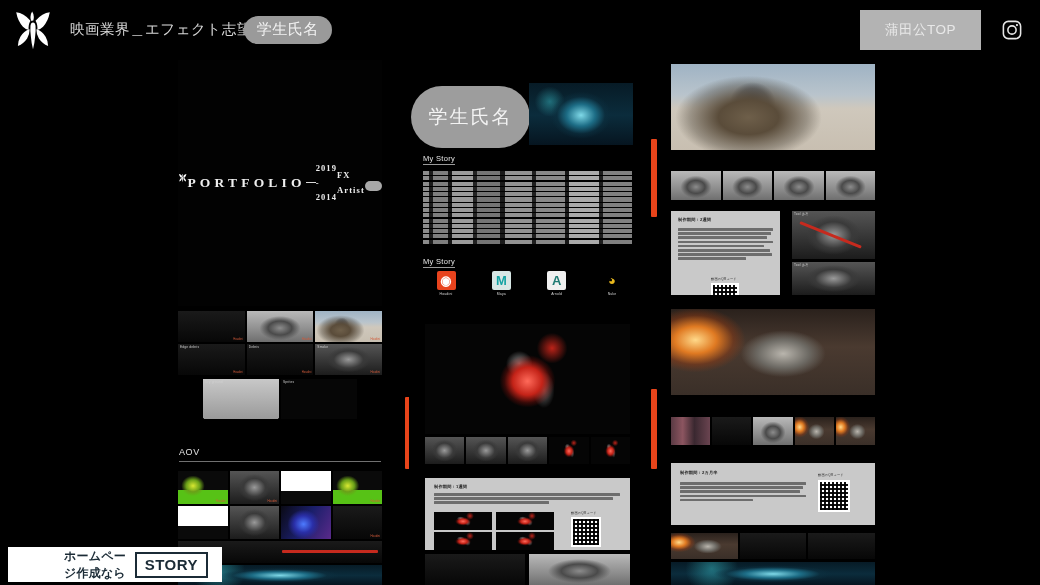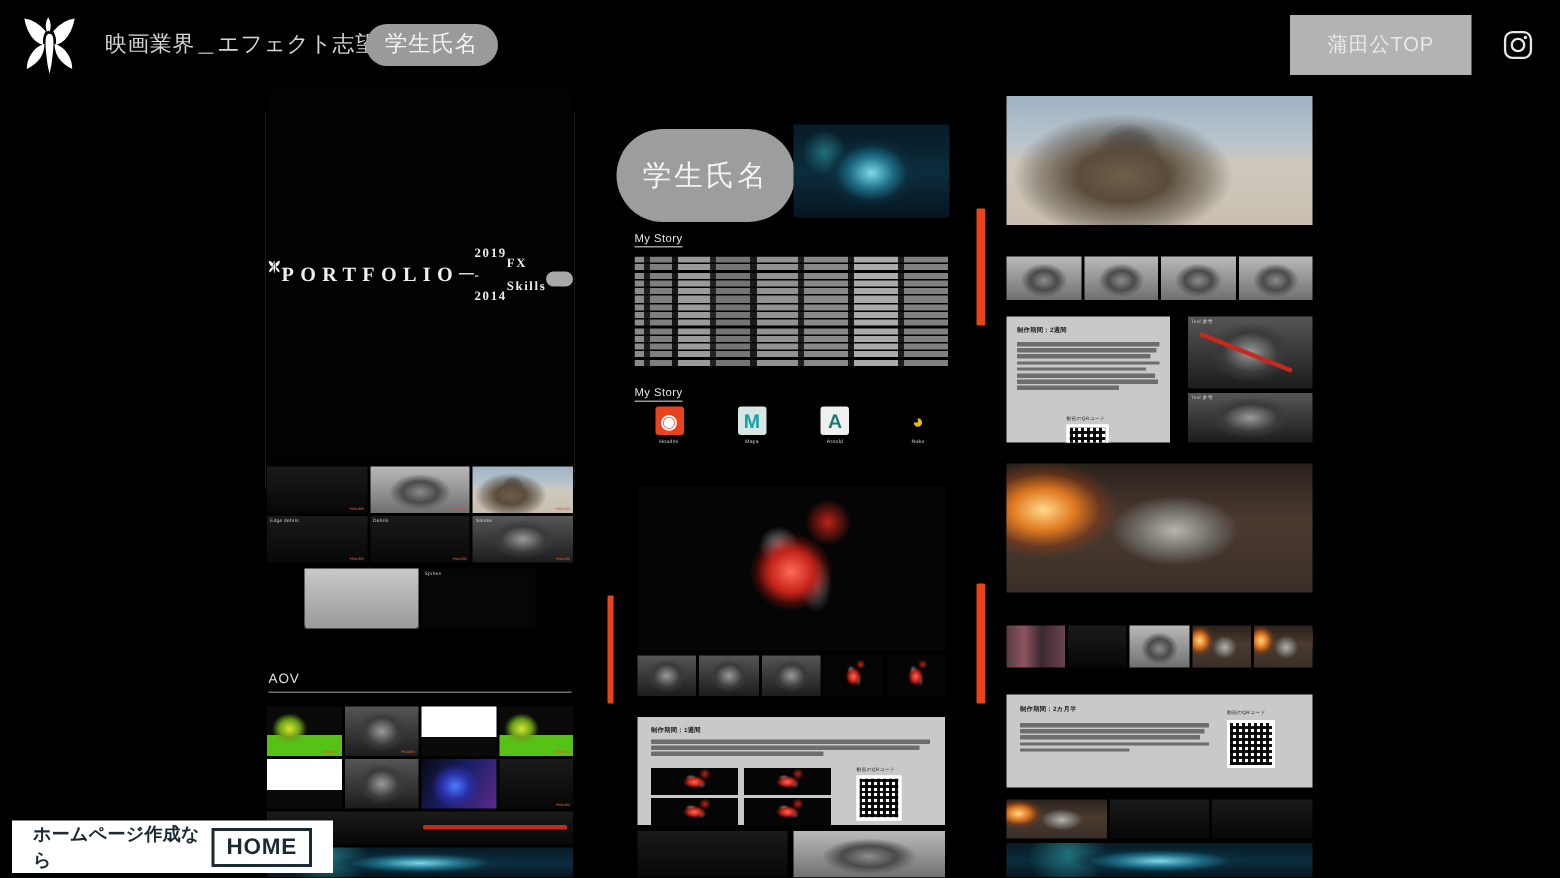"FX Skills" div.cover-role { text: Skills -> Artist }
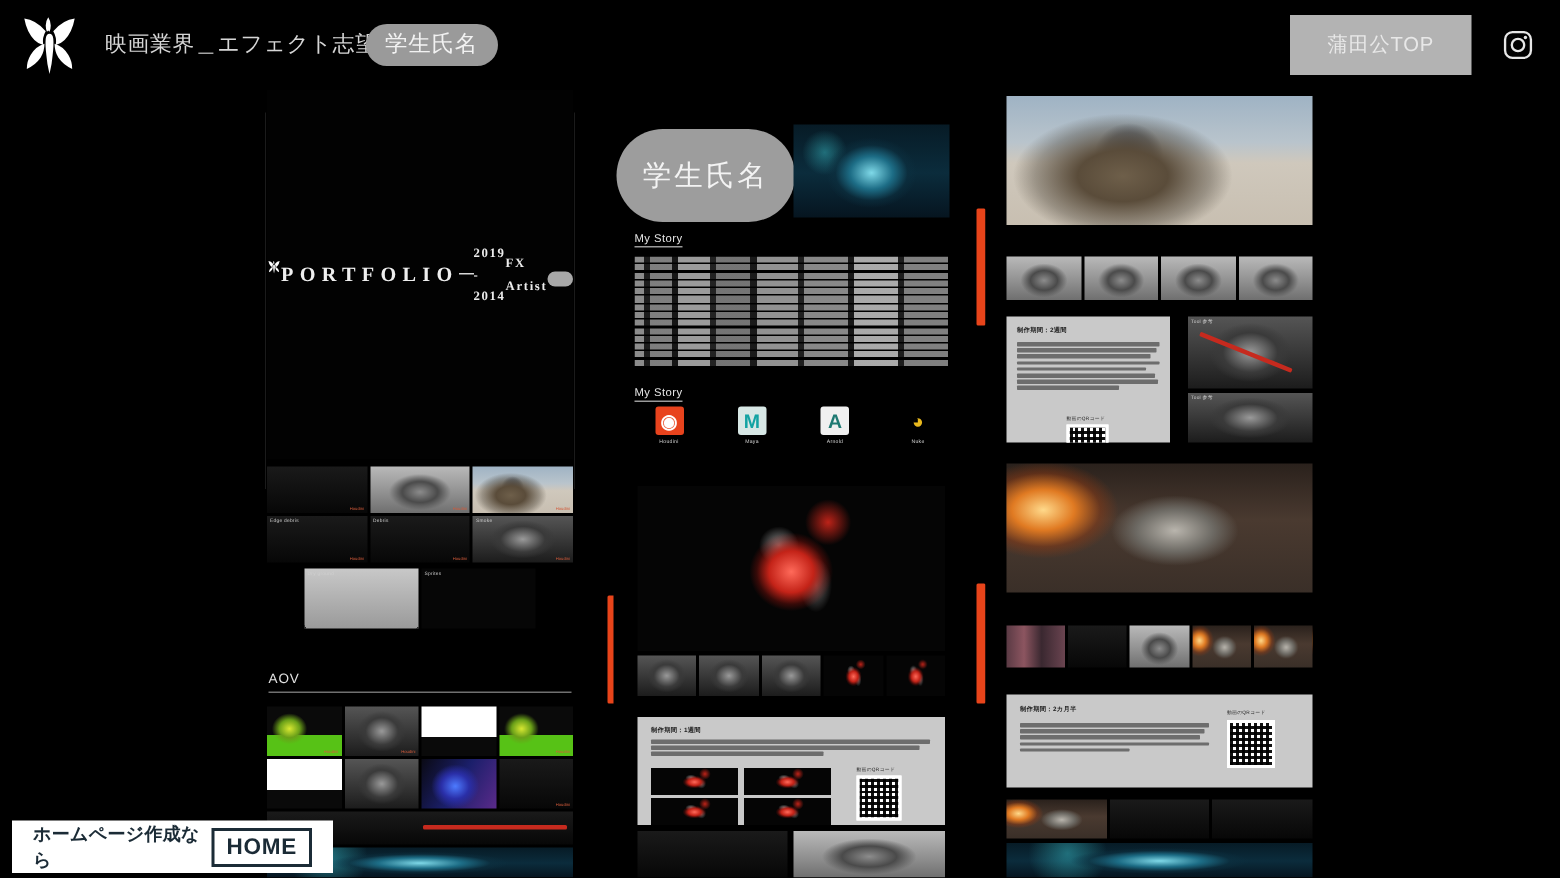"ホームページ作成なら" .jimdo-text { margin-left: none -> 42px }
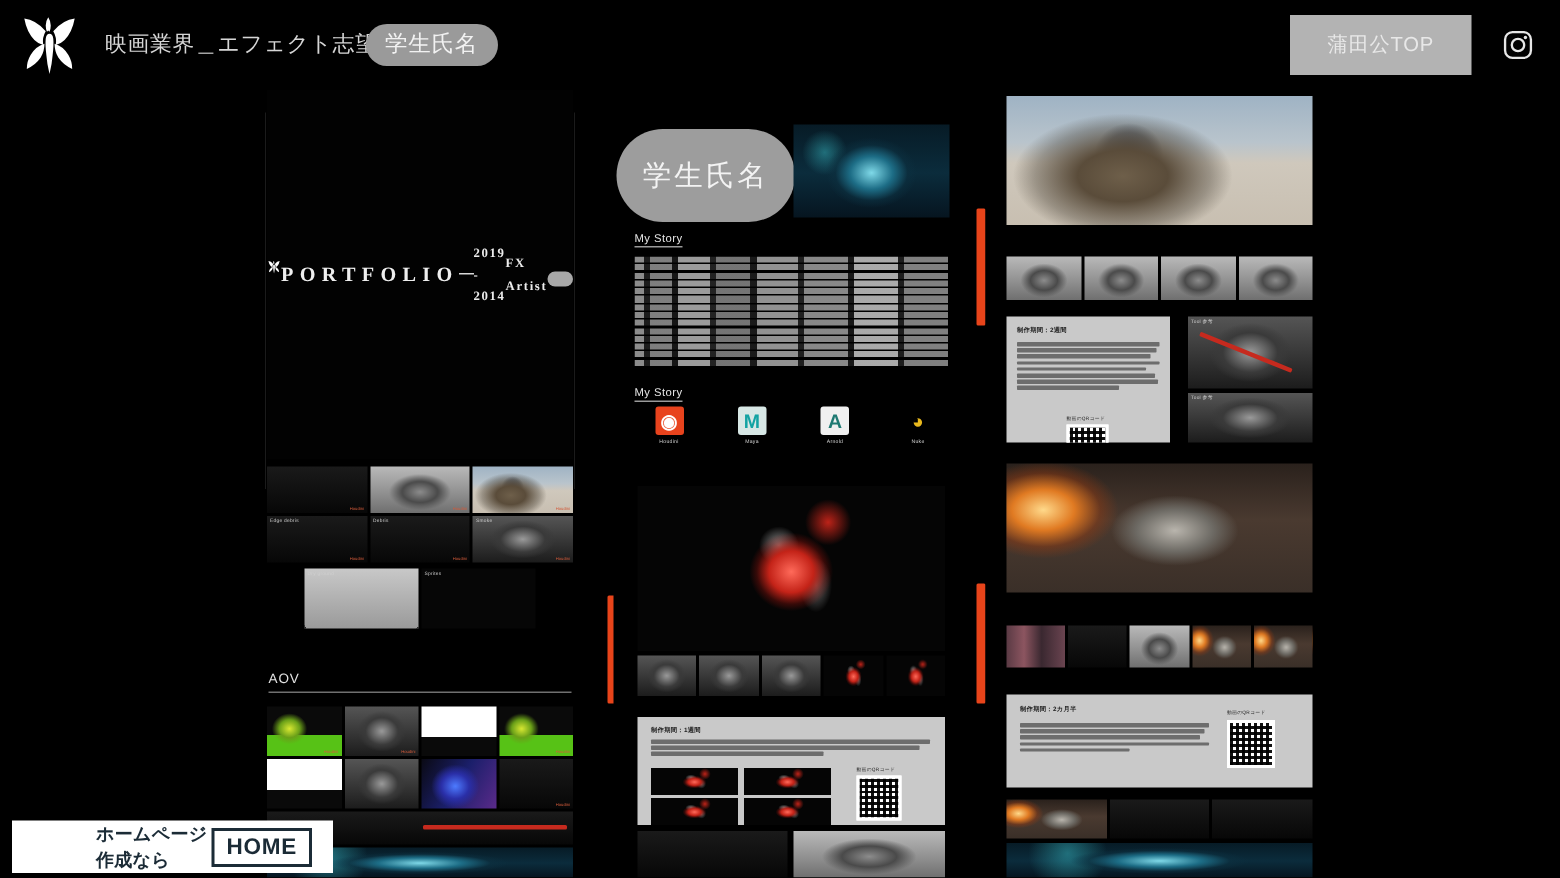"HOME" span.jimdo-logo { text: HOME -> STORY }
